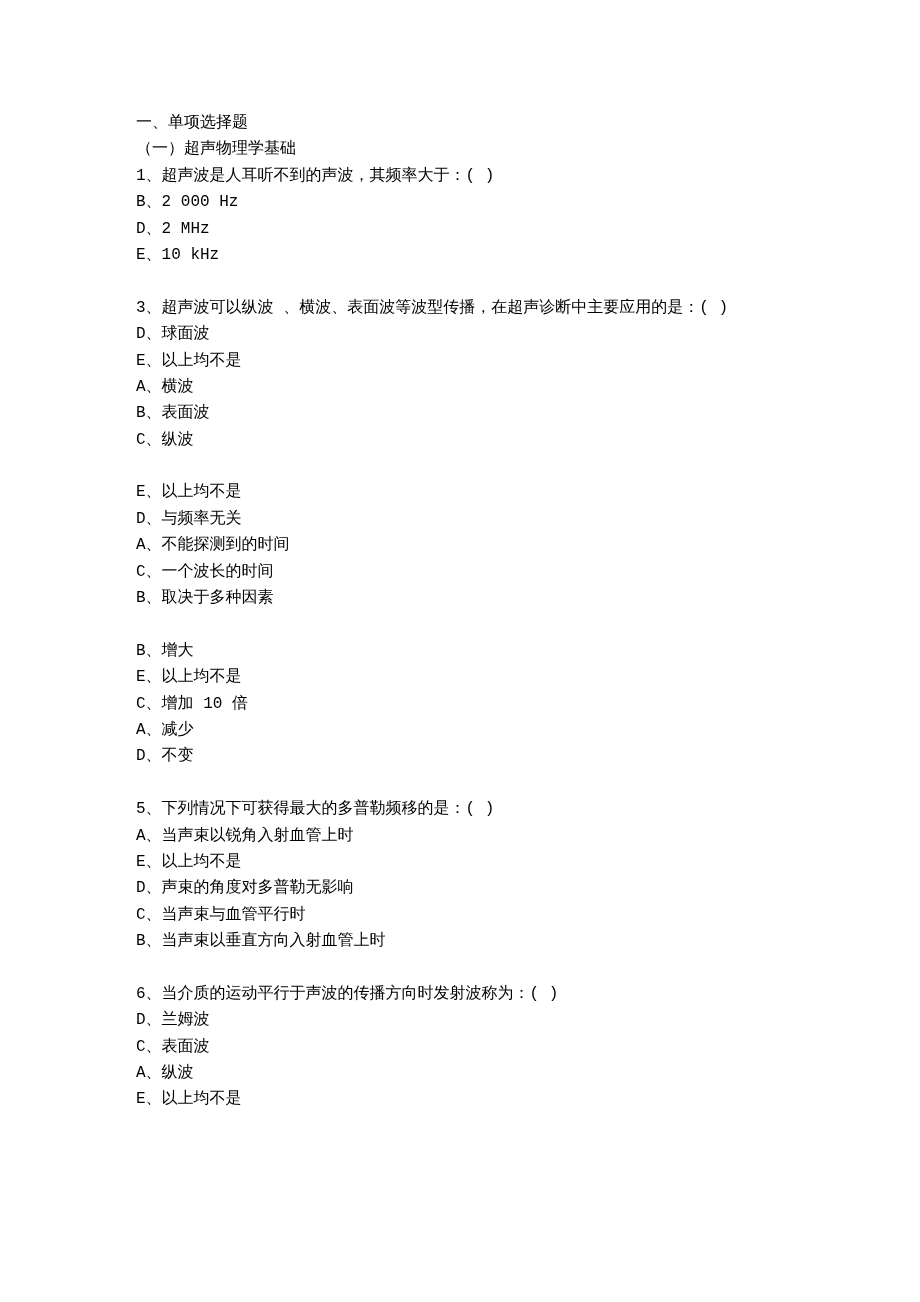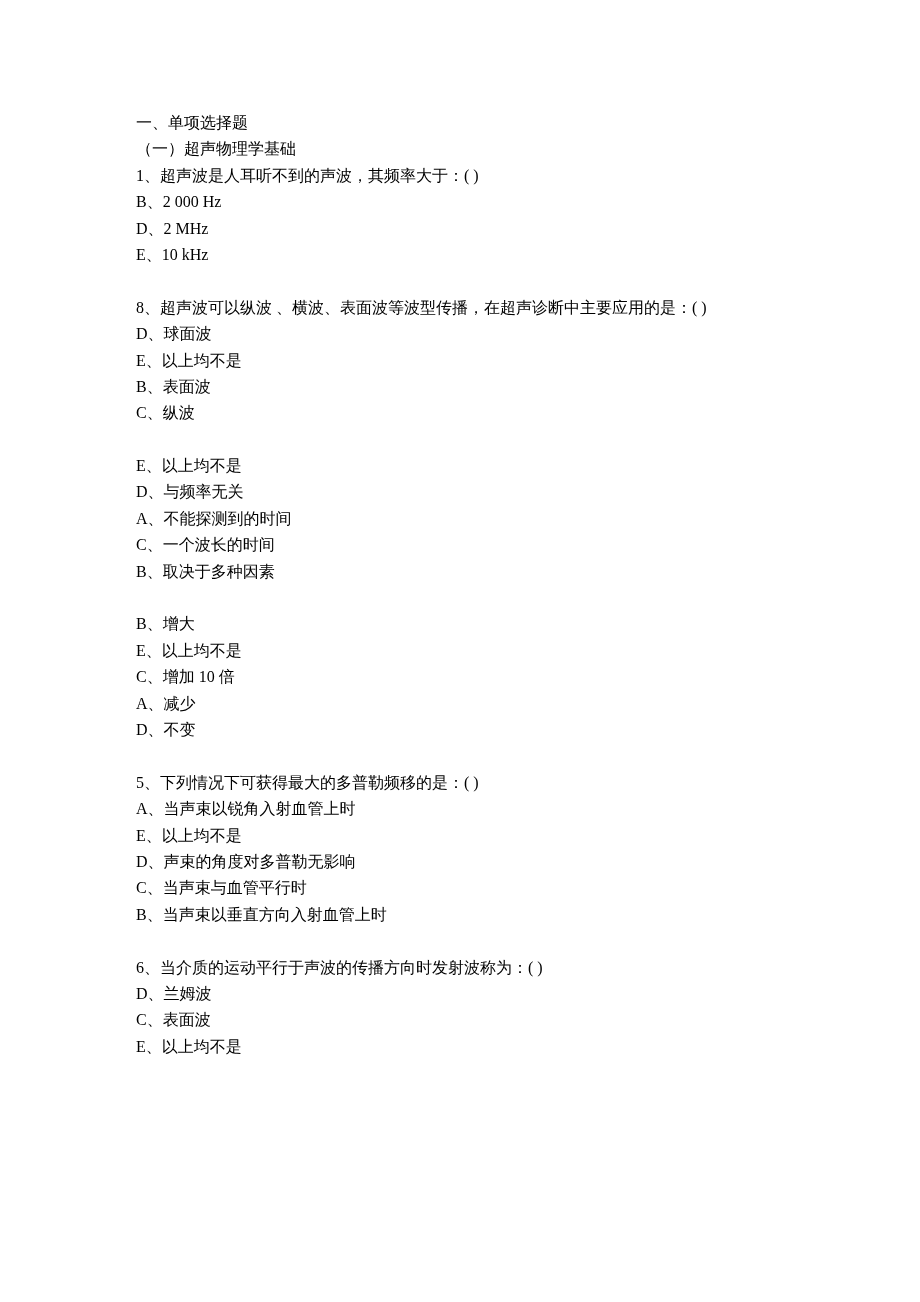"一、单项选择题" .line { font-family: none -> Liberation Mono, monospace }
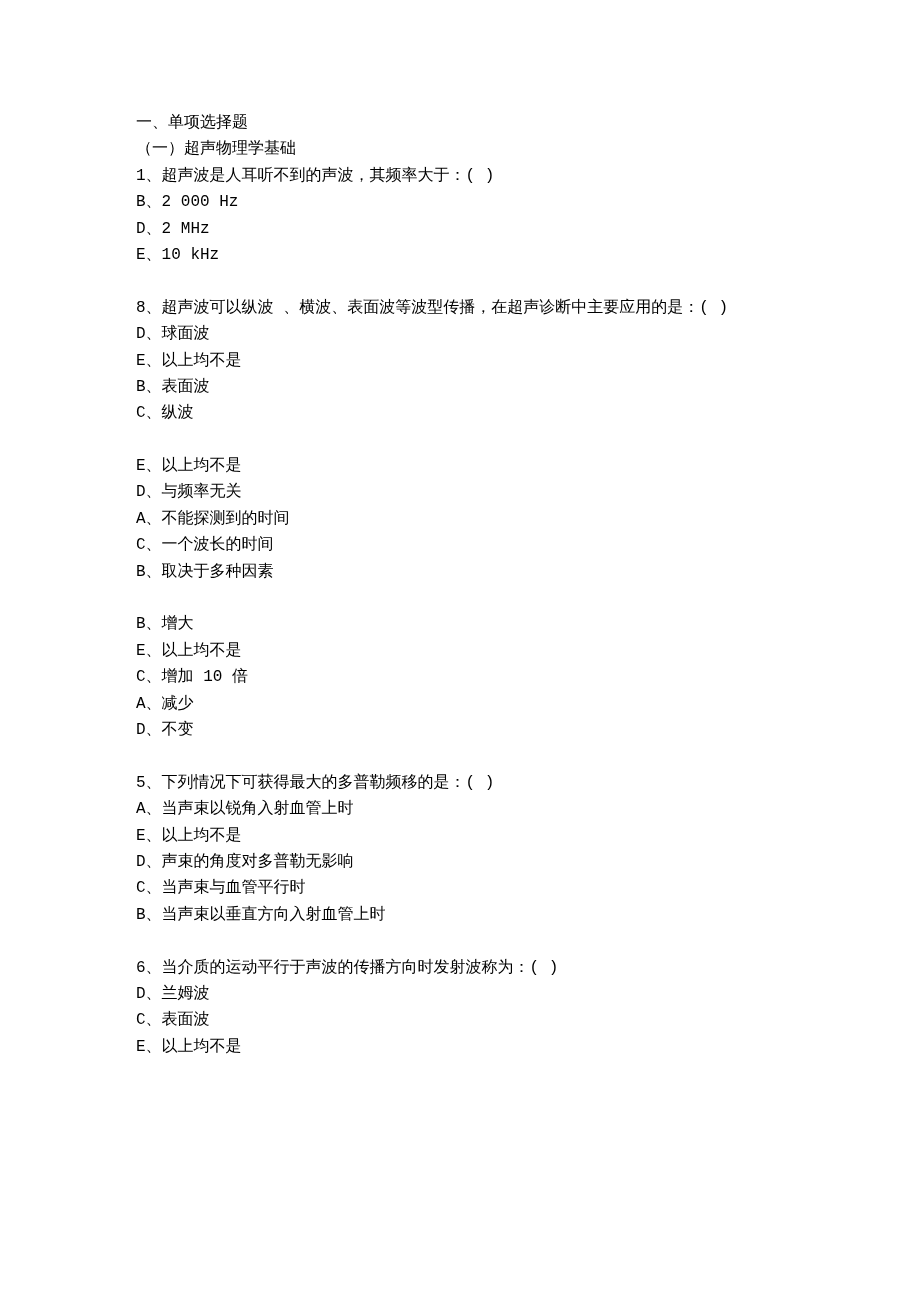"8、超声波可以纵波 、横波、表面波等波型传播，在超声诊断中主要应用的是：( )" div.line { text: 8 -> 3 }
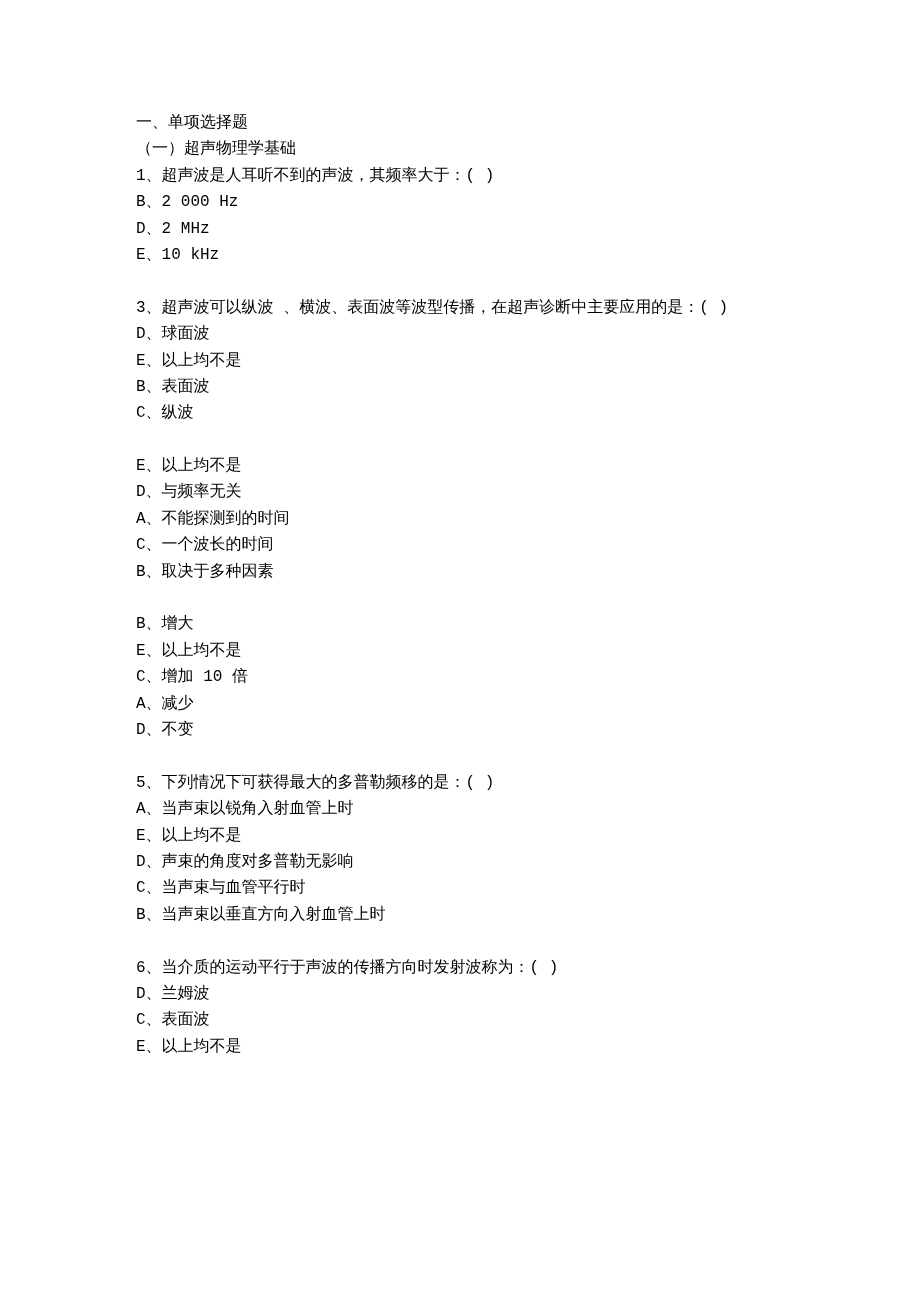"A、横波" div.line { html: none -> <div>A、横波</div> }
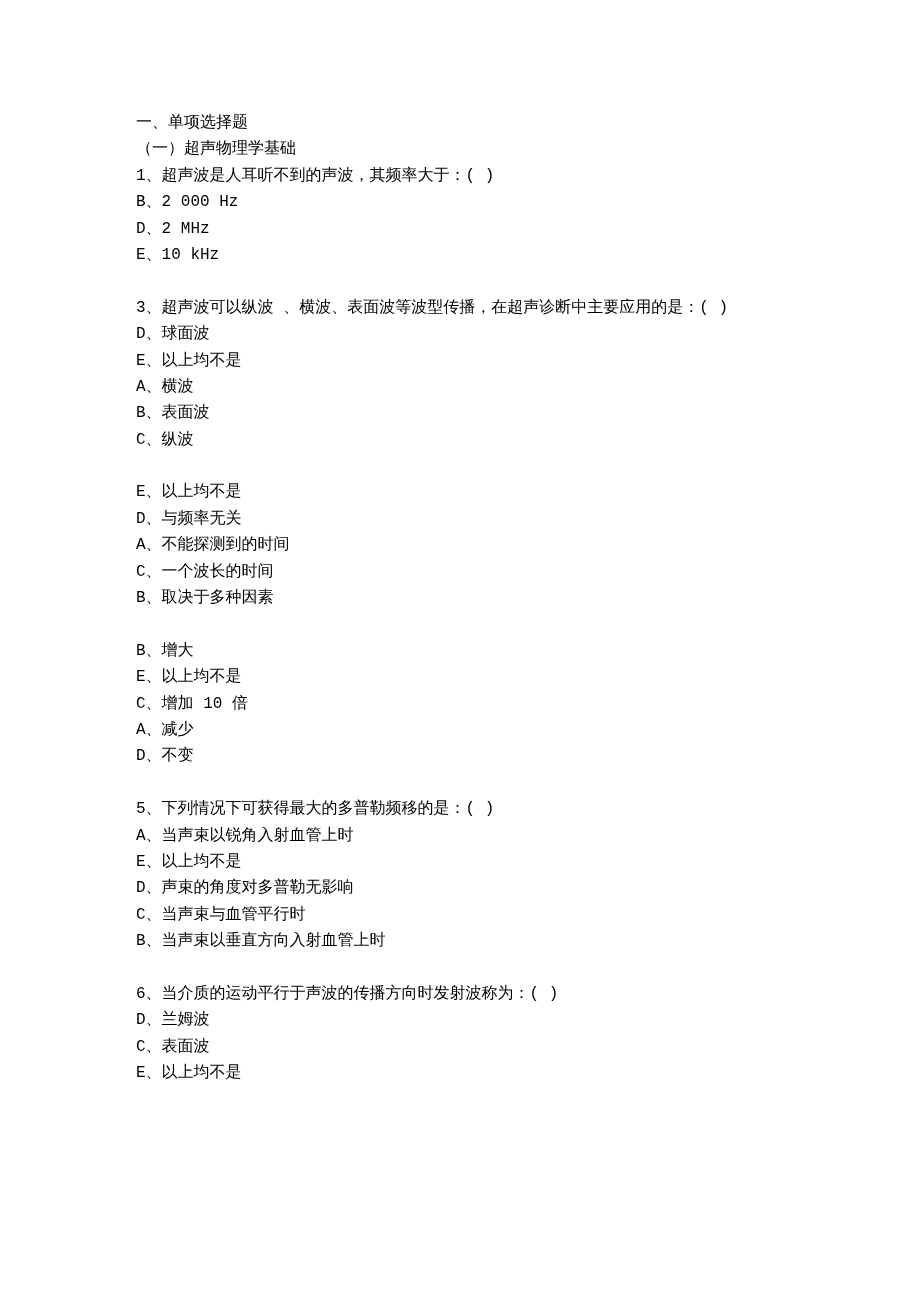"A、纵波" div.line { html: none -> <div>A、纵波</div> }
